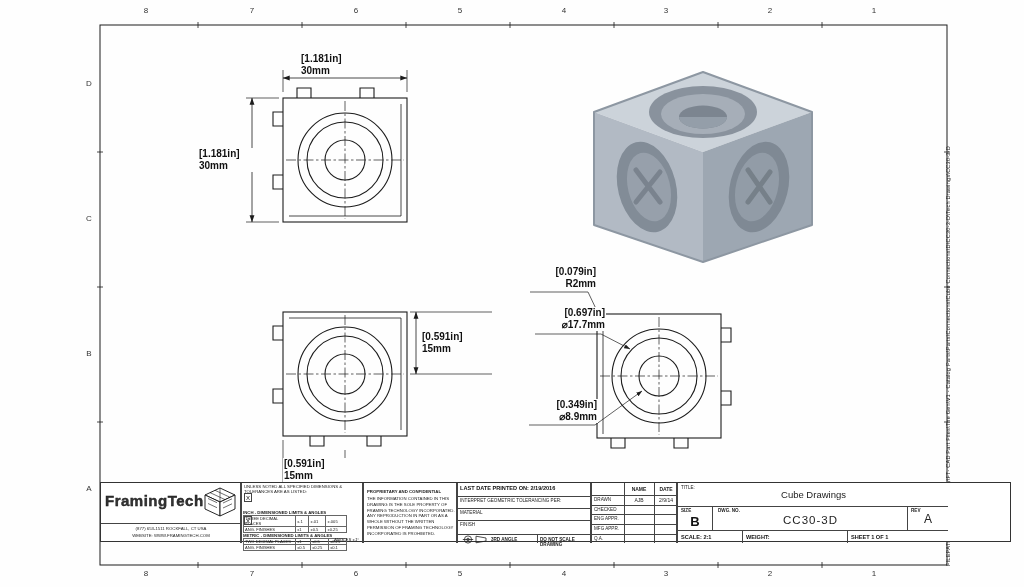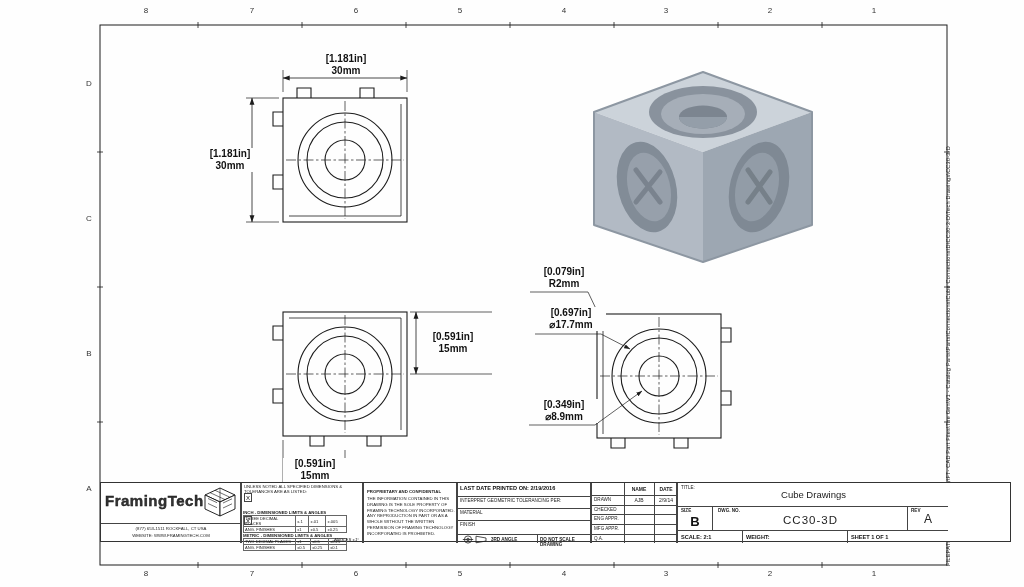"[1.181in]" .dim { text-align: center -> left }
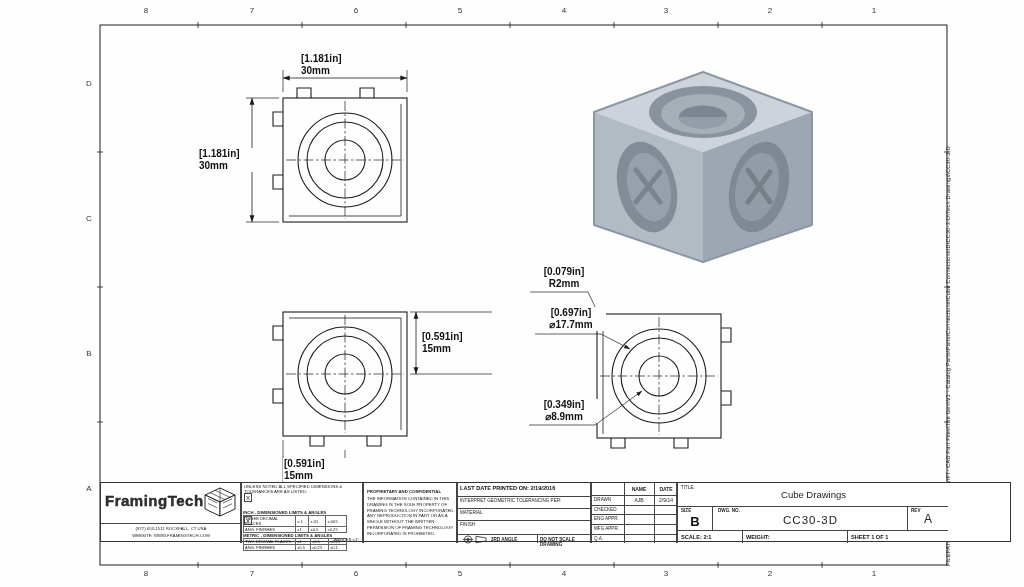"[0.079in]" .dim.la { text-align: center -> right }
